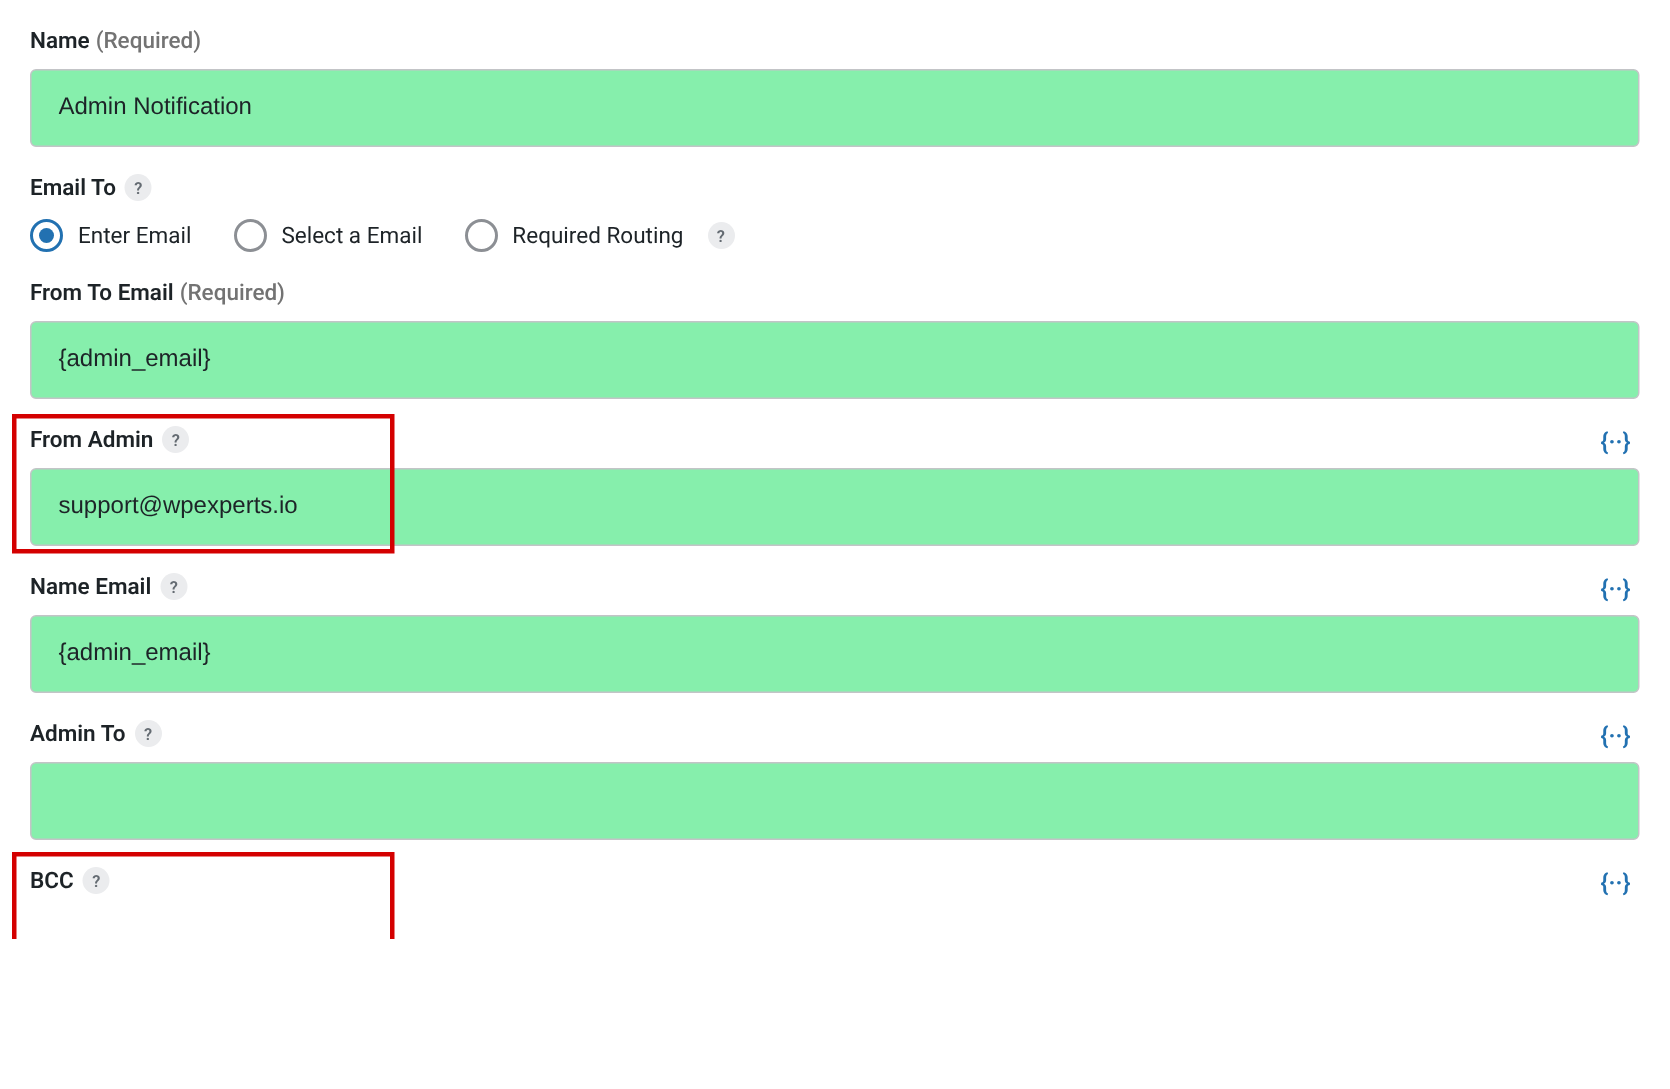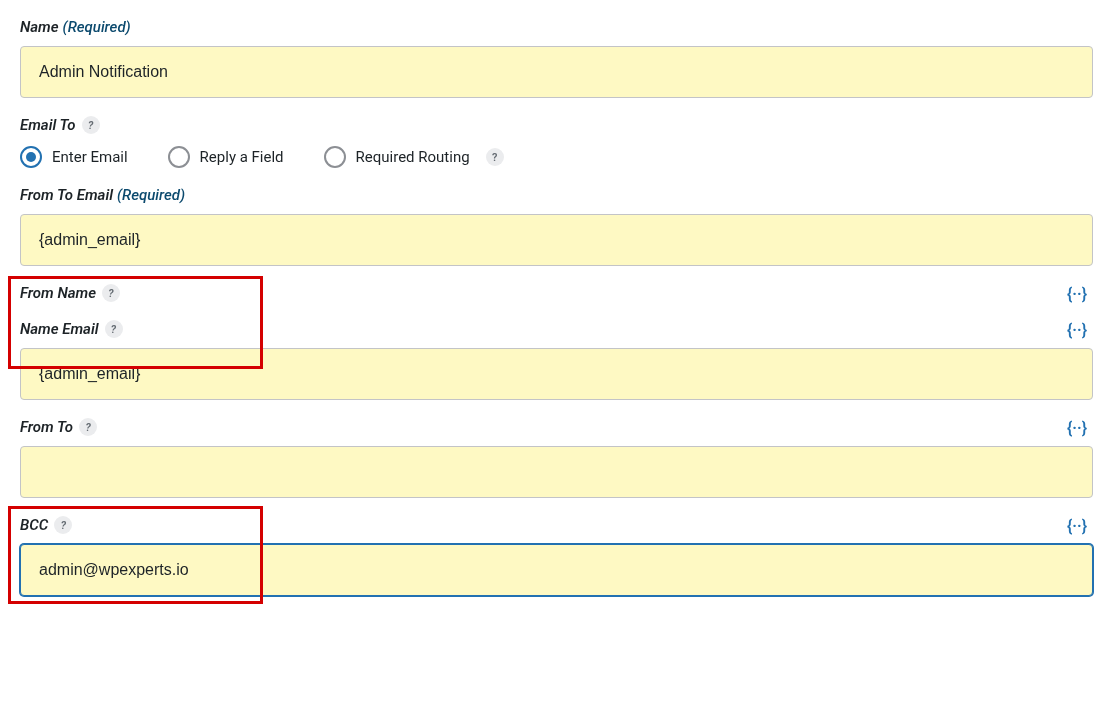"Name" .label-row { font-style: italic -> none }
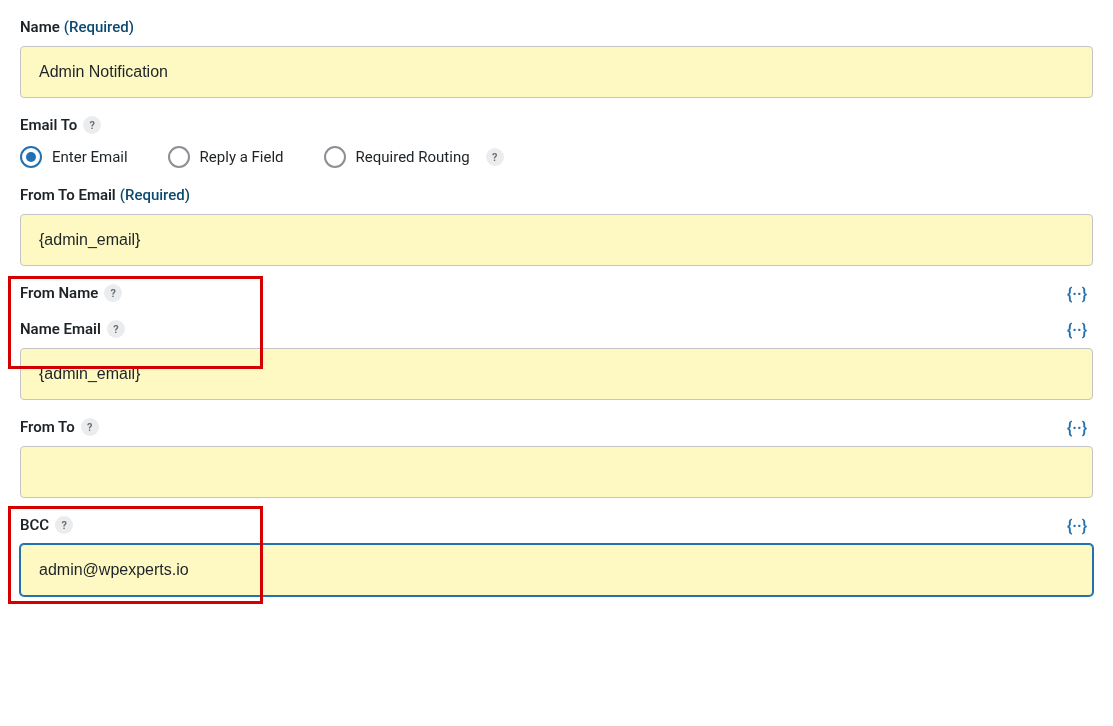"(Required)" .label-row .required { color: #0c4a6e -> #737373 }
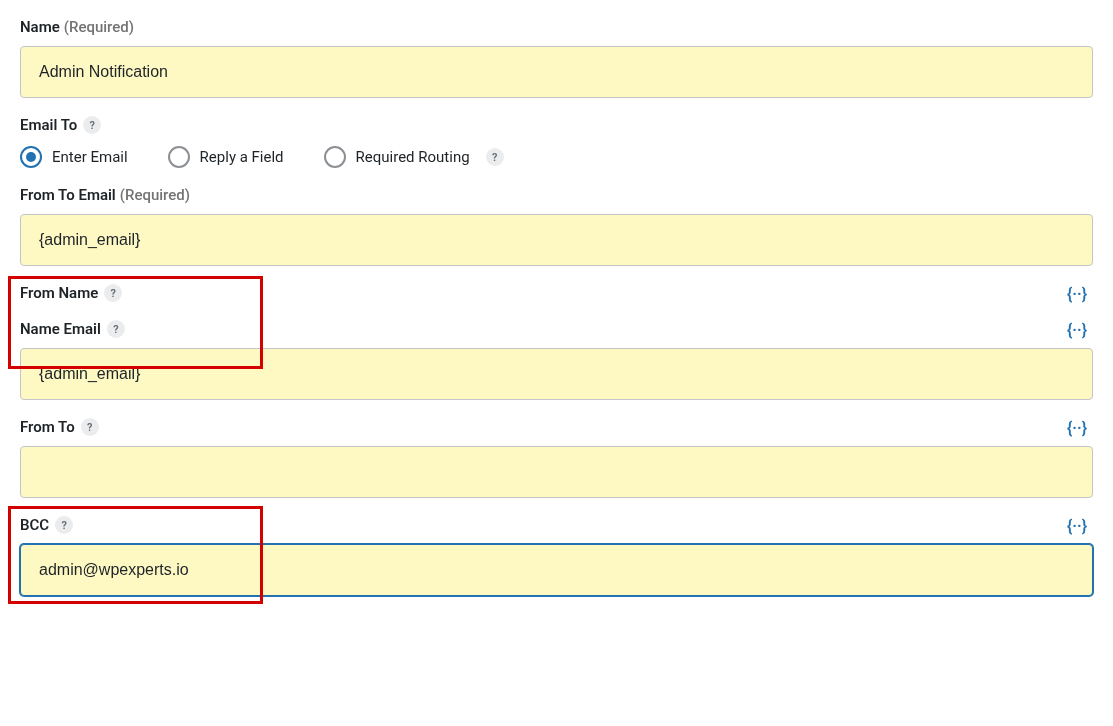"Admin Notification" .input-text { background: #fef9c3 -> #86efac }
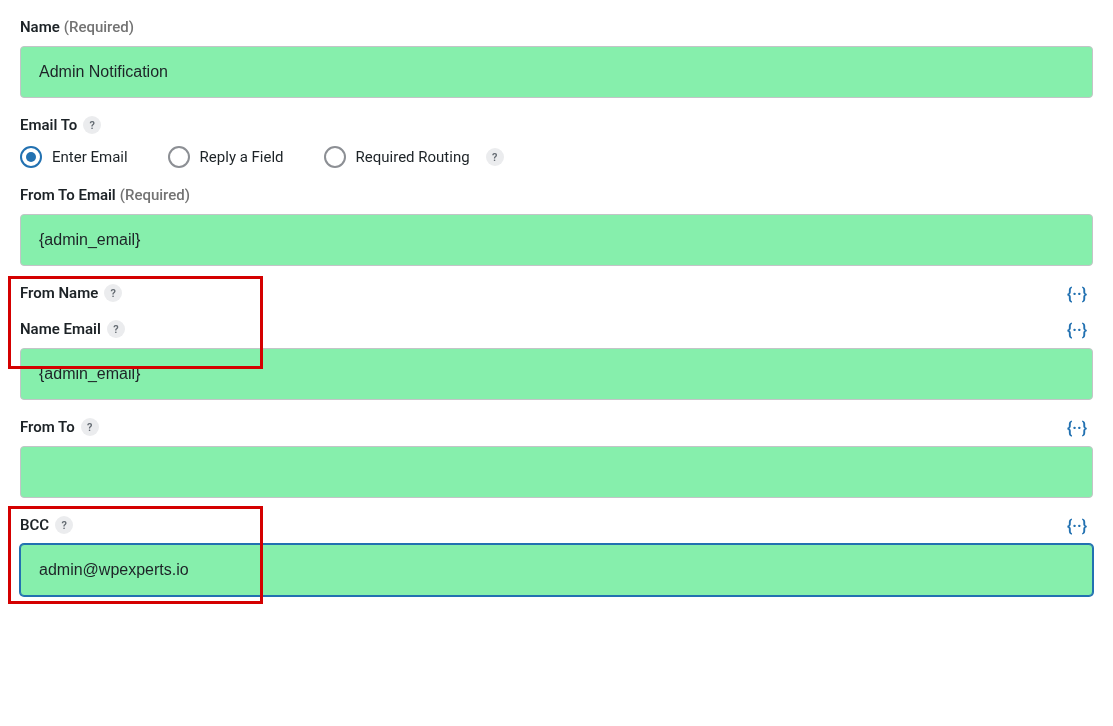"Enter Email" .radio-row { gap: 40px -> 28px }
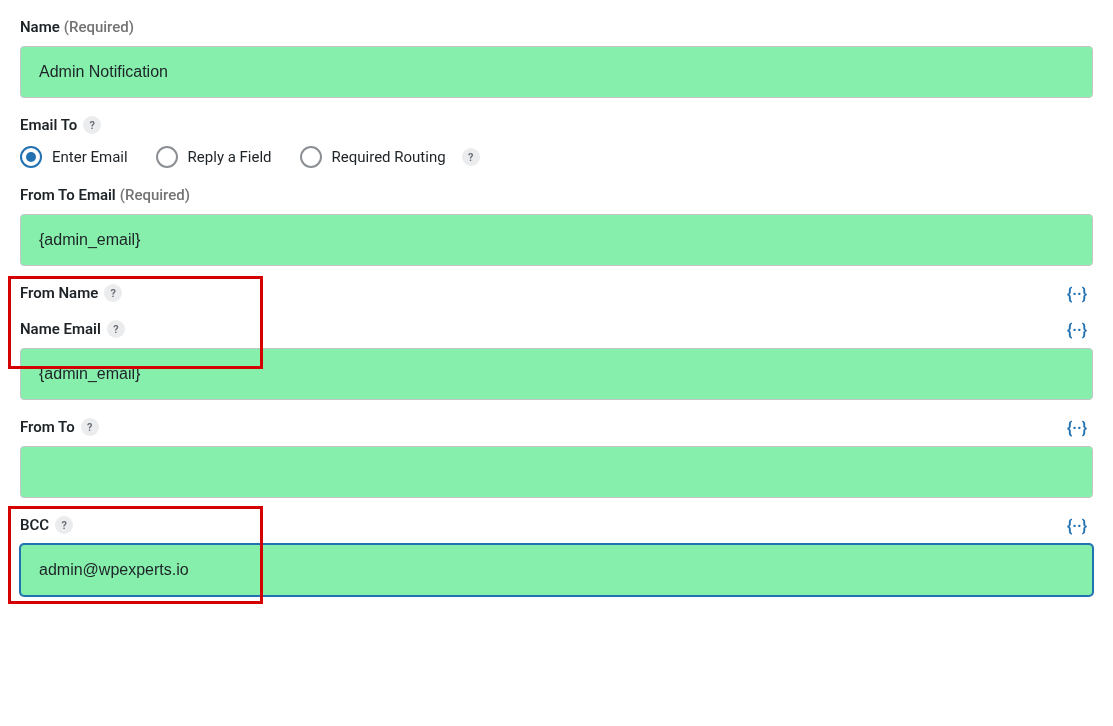"Reply a Field" span.radio-label { text: Reply a Field -> Select a Email }
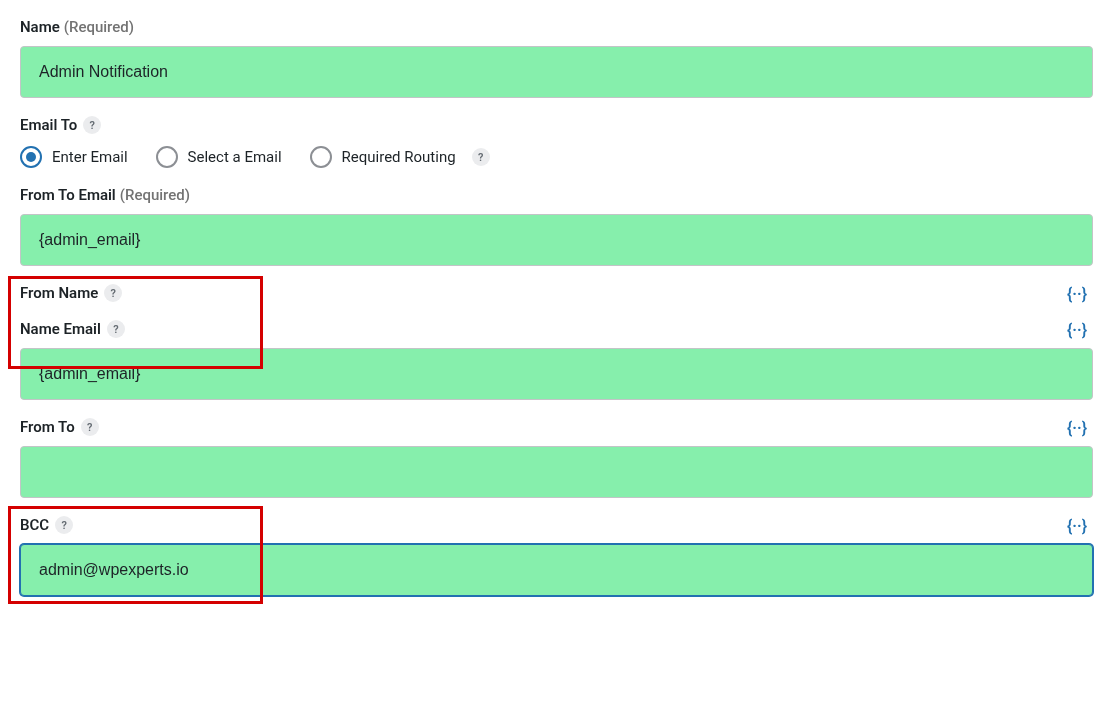"From Name" span { text: Name -> Admin }
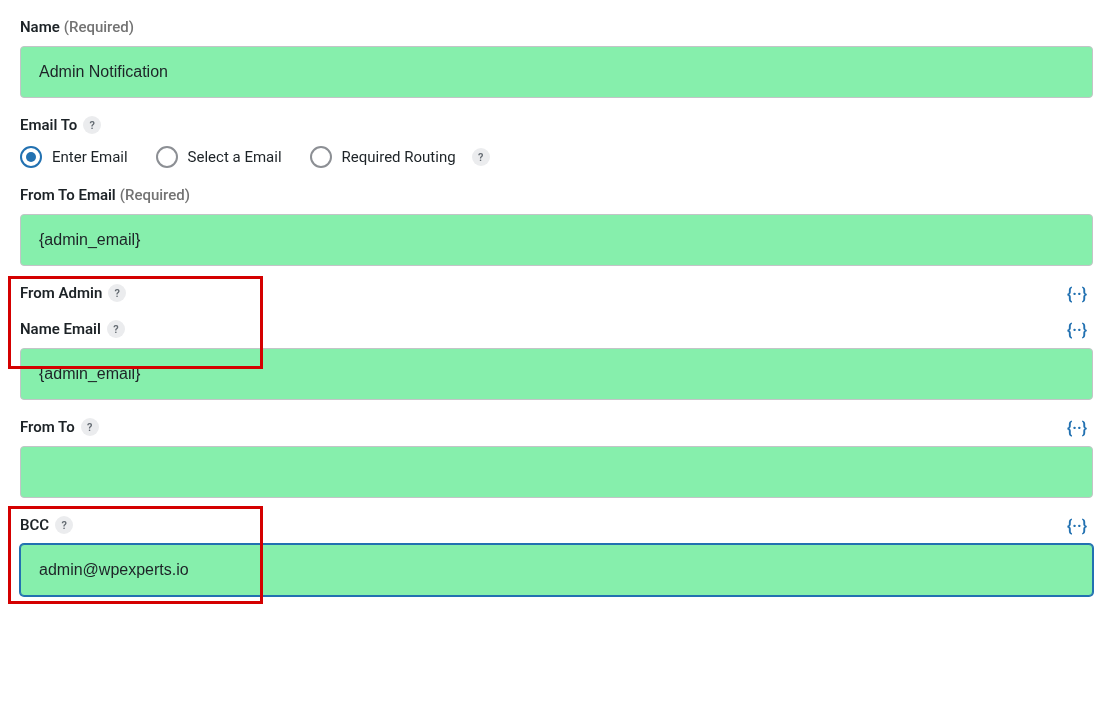"support@wpexperts.io" input.input-text { html: none -> <input> }
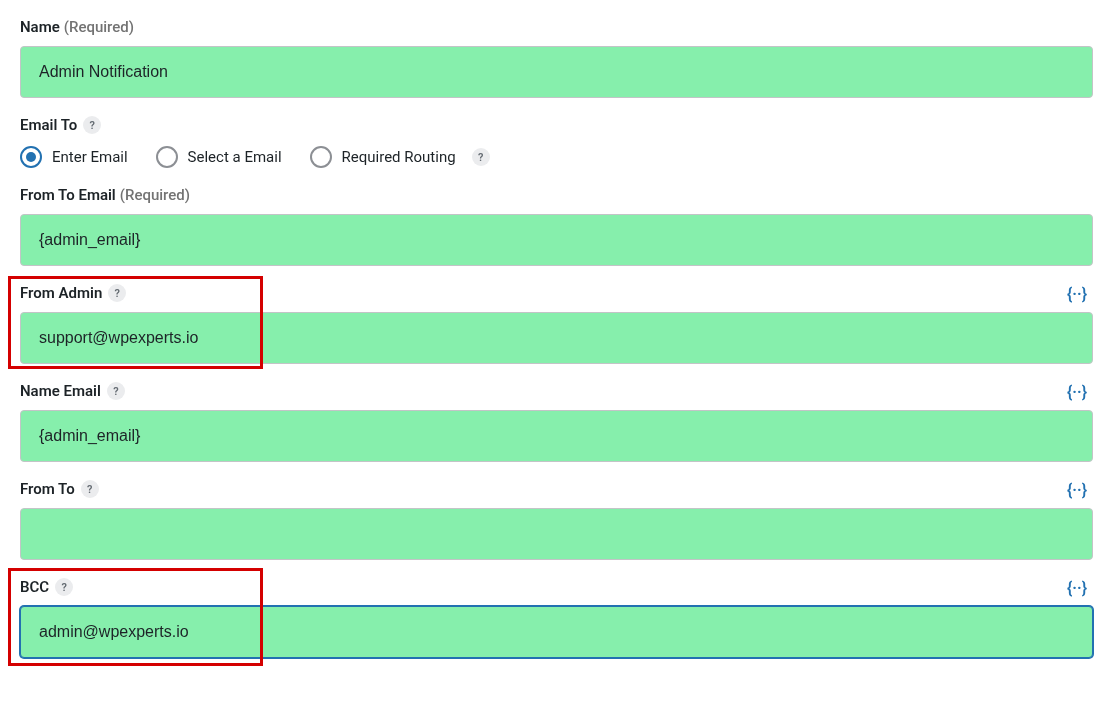"From To" span { text: From -> Admin }
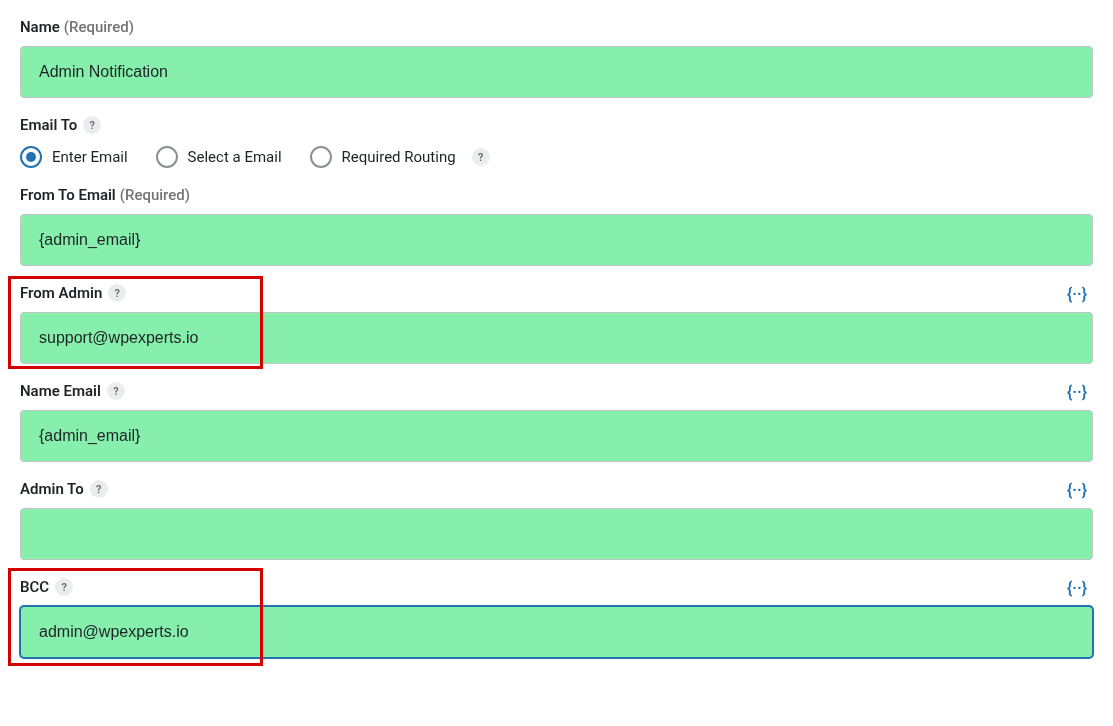"admin@wpexperts.io" input.input-text { html: <input> -> none }
